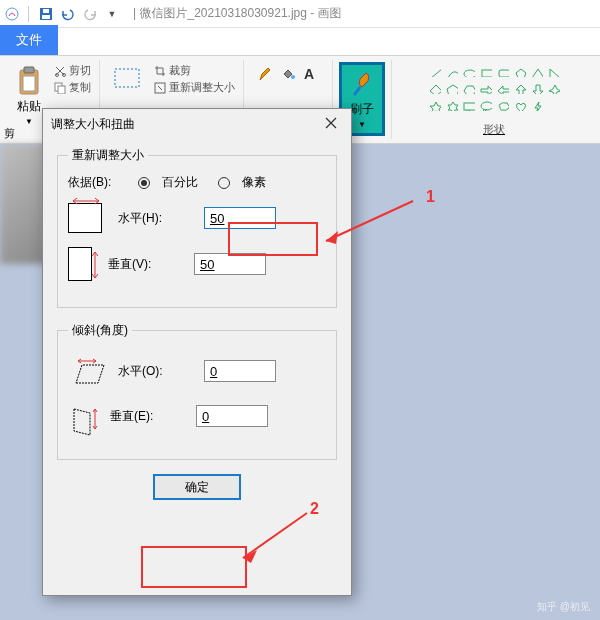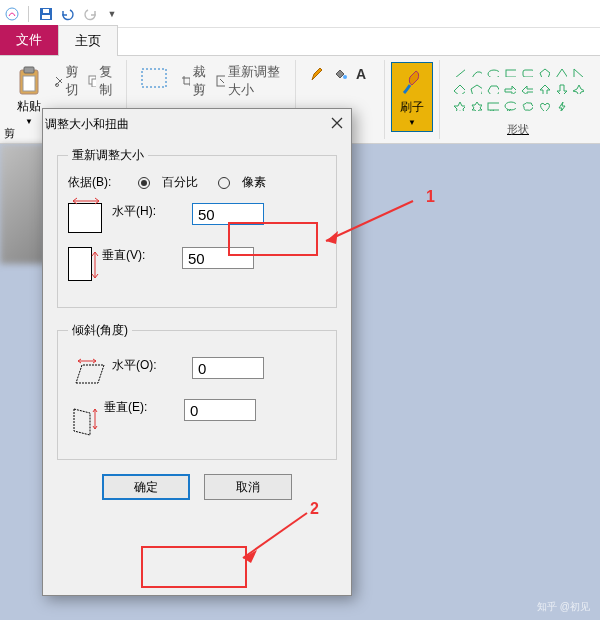"| 微信图片_20210318030921.jpg - 画图" span.titlebar-text { html: none -> <span>| 微信图片_20210318030921.jpg - 画图</span> }
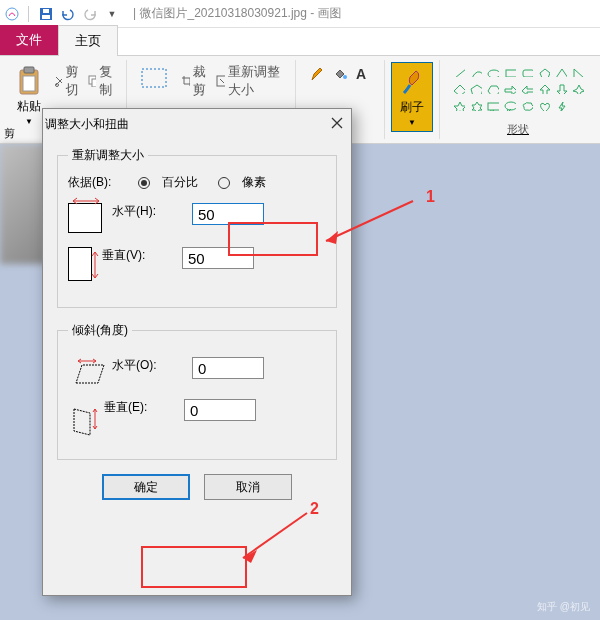"文件" .tab.file { background: #be185d -> #3b82f6 }
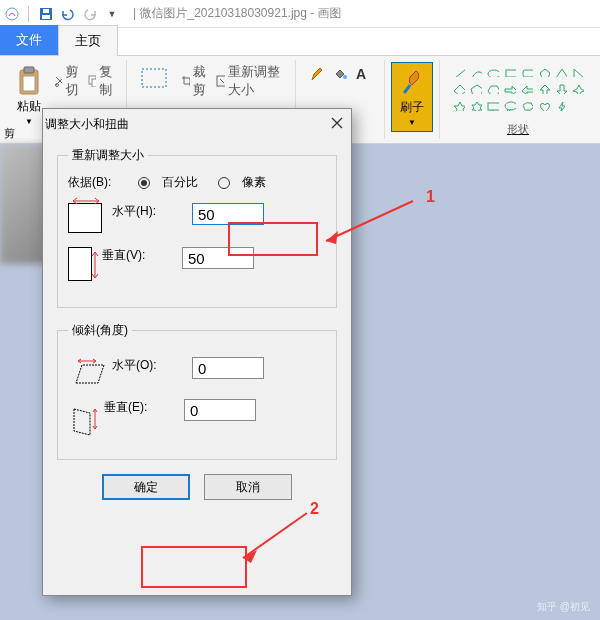"主页" div.tab { html: <div>主页</div> -> none }
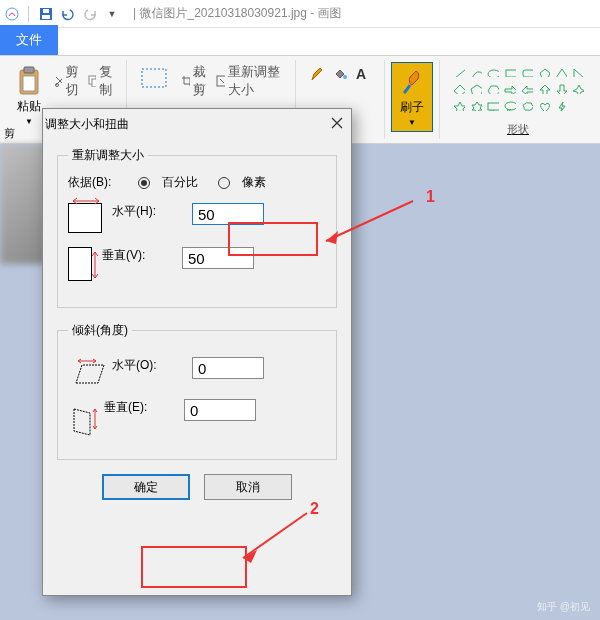"剪切" .small-buttons { flex-direction: row -> column; font-size: 13px -> 11px }
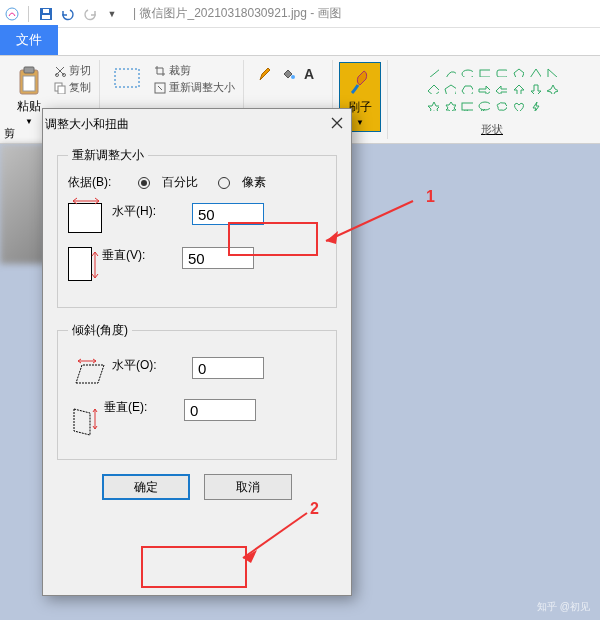"刷子" .big-button.highlight { background: #eab308 -> #14b8a6; border: 1px solid #0369a1 -> 3px solid #0369a1 }
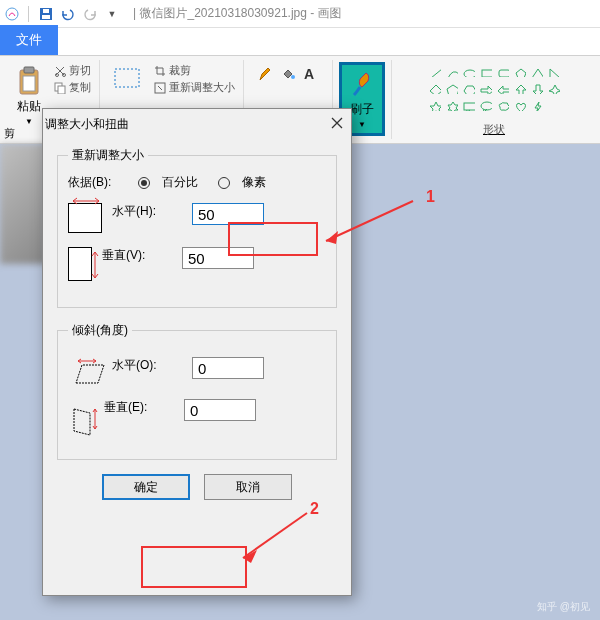"调整大小和扭曲" .dialog-titlebar { padding: 0 2px -> 0 8px }
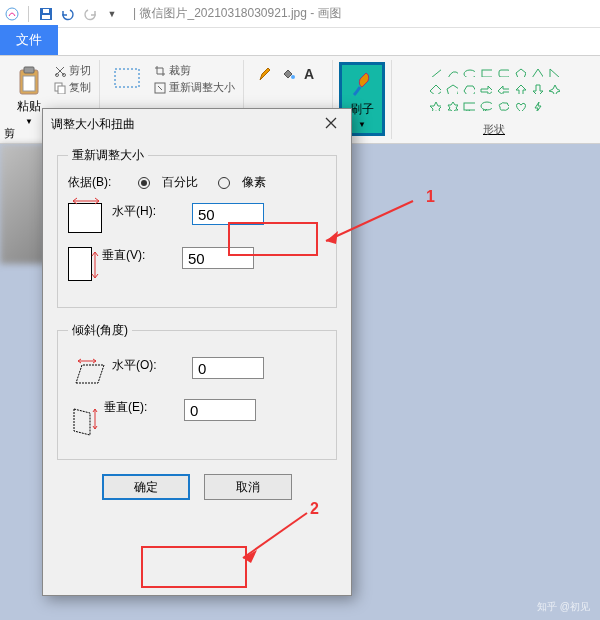"水平(H):" .form-row { align-items: none -> center; gap: 10px -> 16px }
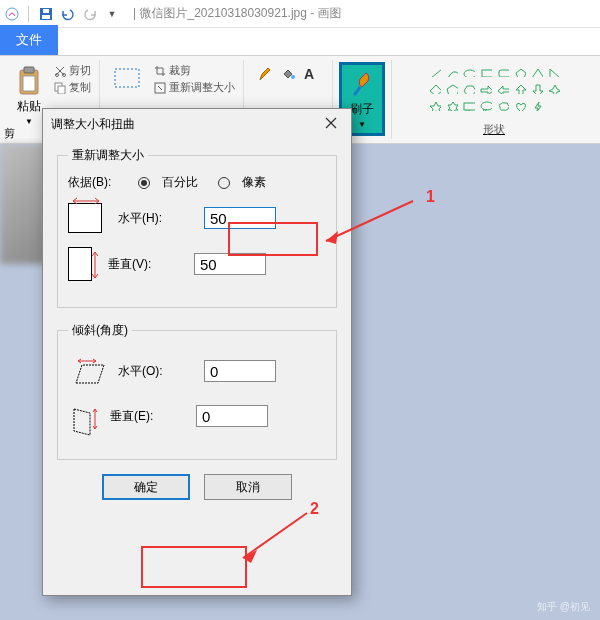"50" .input-num { font-size: 15px -> 13px; text-decoration: none -> underline }
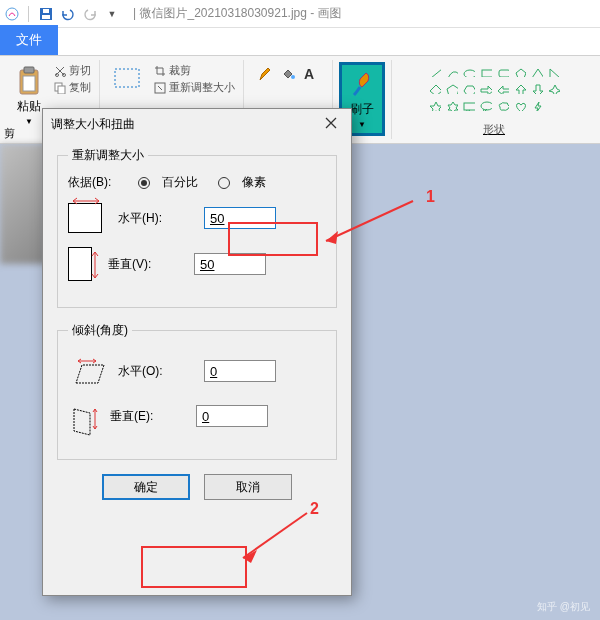"取消" div.dlg-btn { html: <div>取消</div> -> none }
